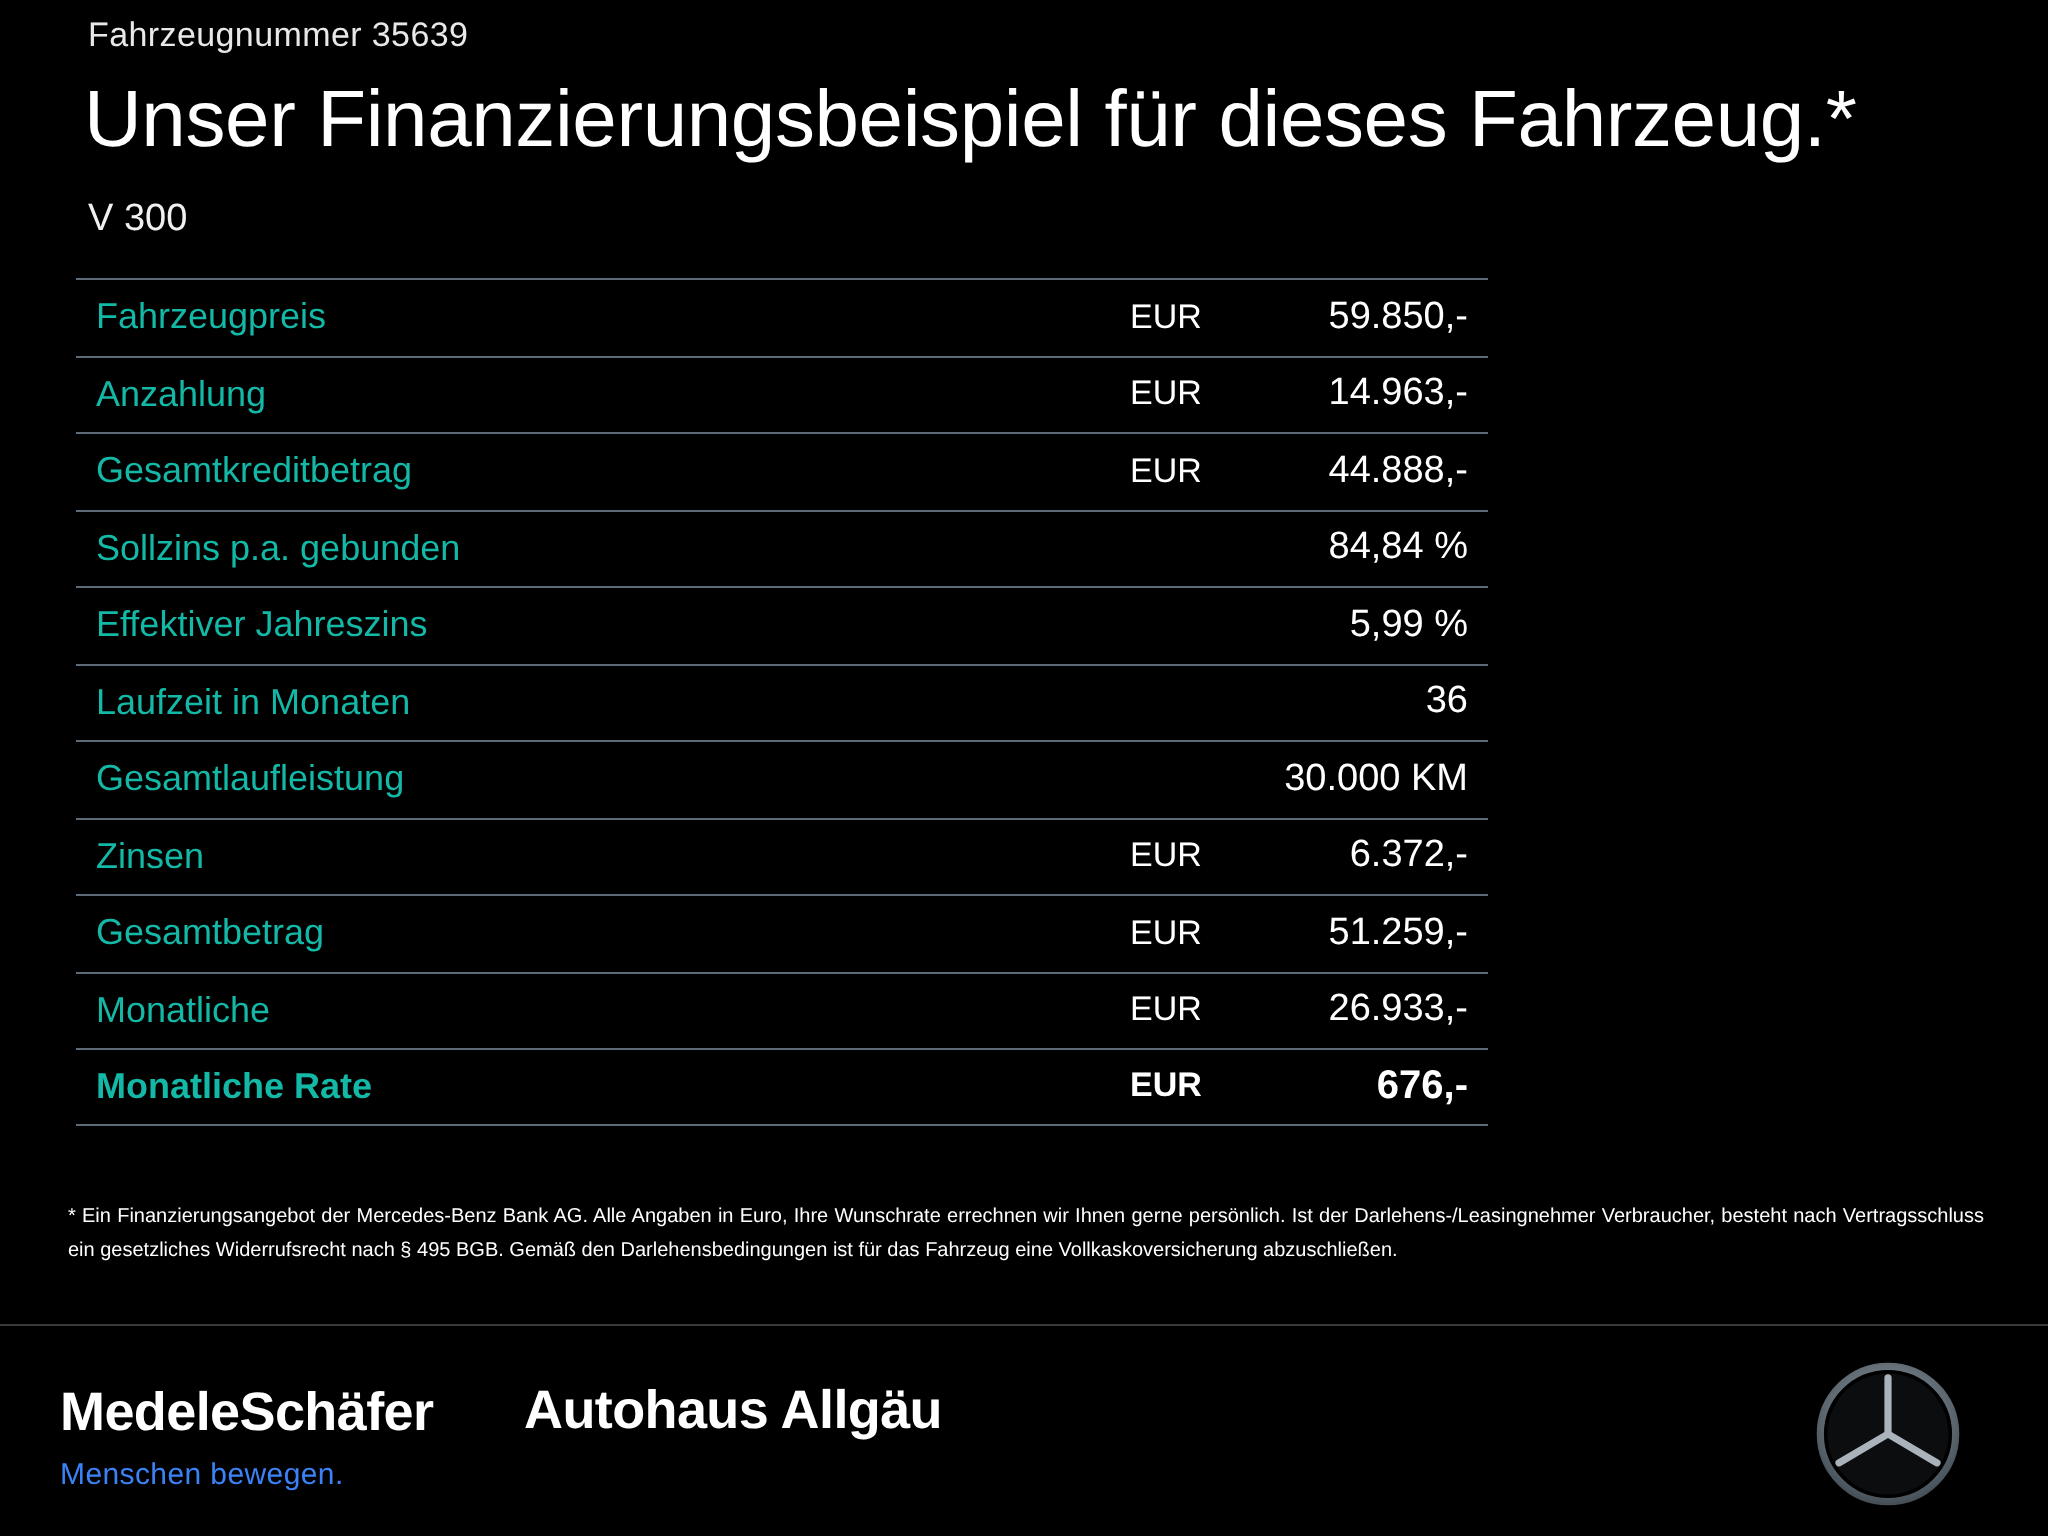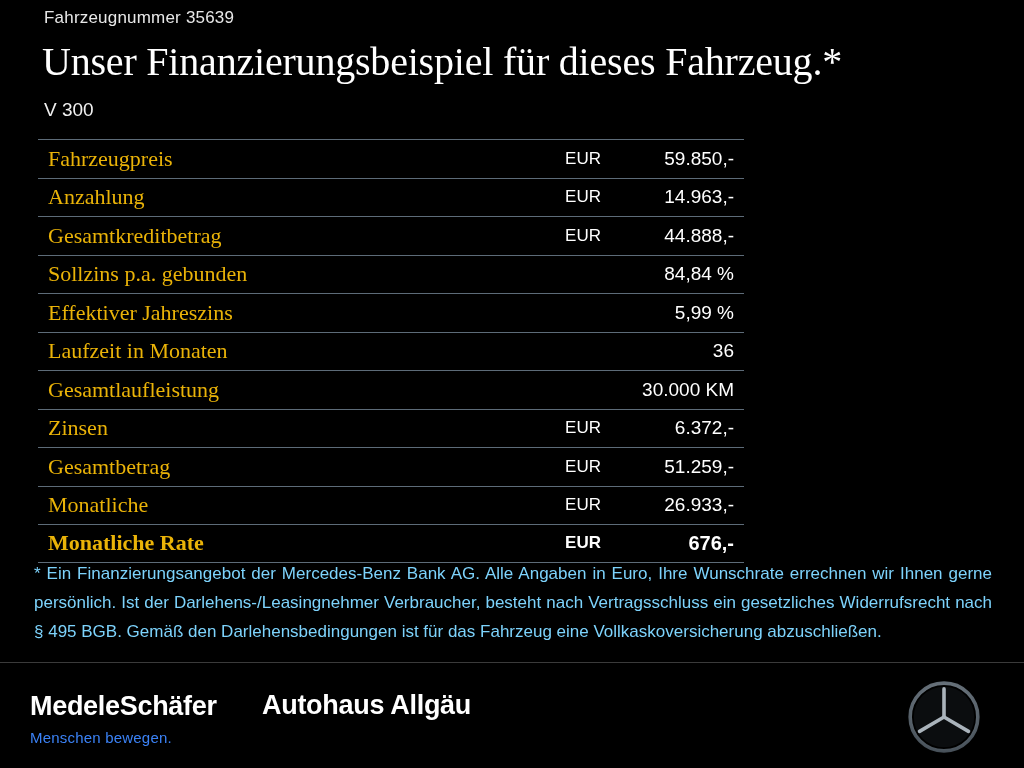"Unser Finanzierungsbeispiel für dieses" .headline { font-family: Liberation Serif, serif -> Liberation Sans, sans-serif }
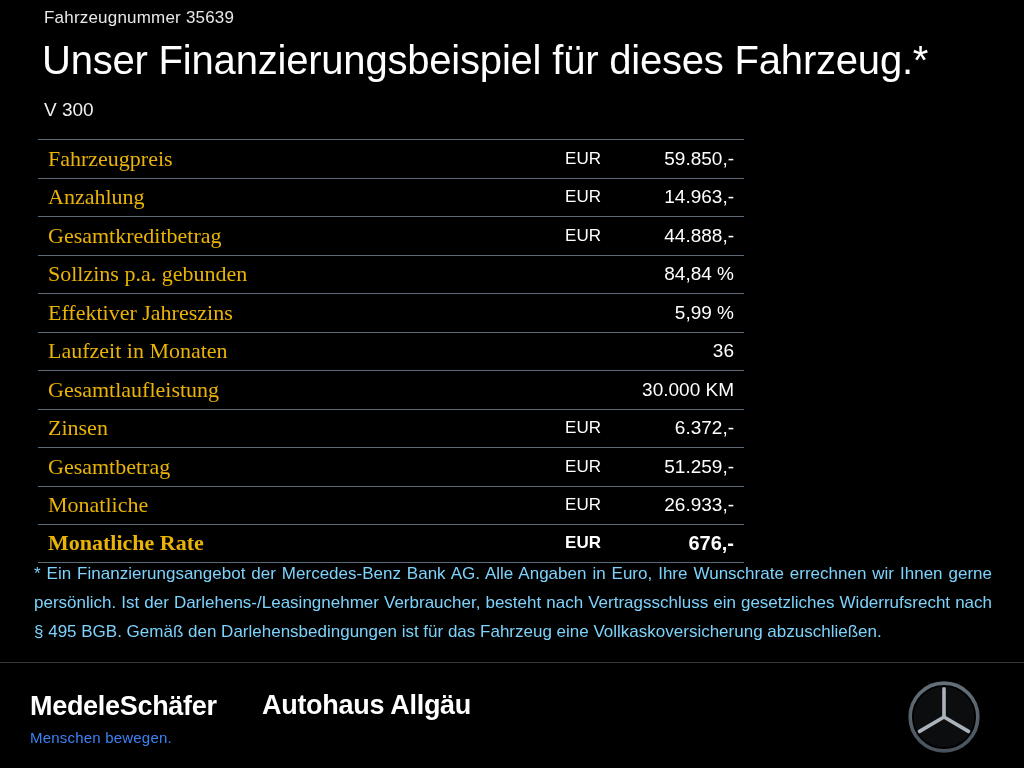"Fahrzeugpreis" .row .label { color: #eab308 -> #14b8a6; font-family: Liberation Serif, serif -> none; font-size: 22px -> 18px }
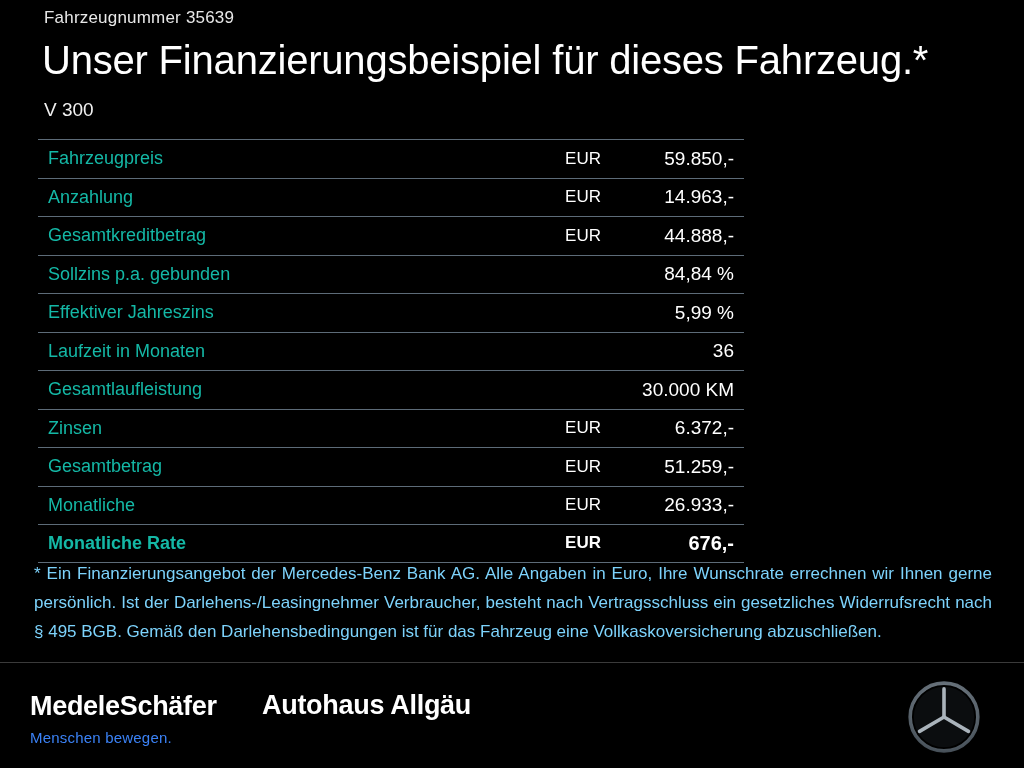"* Ein Finanzierungsangebot der" .legal { color: #7dd3fc -> #ffffff; font-size: 17px -> 10px; top: 559px -> 600px }
